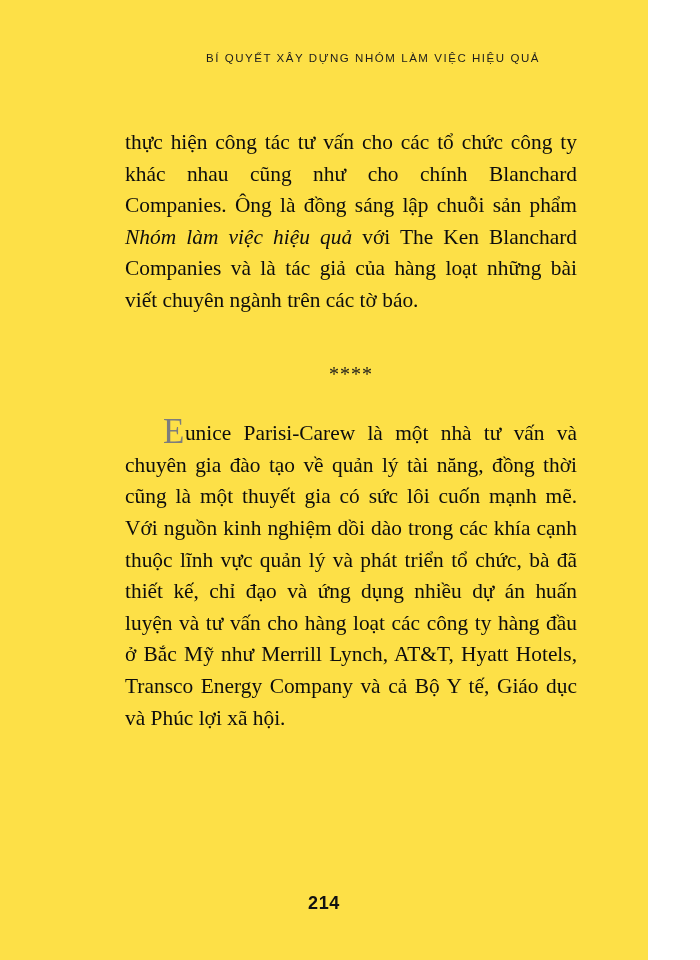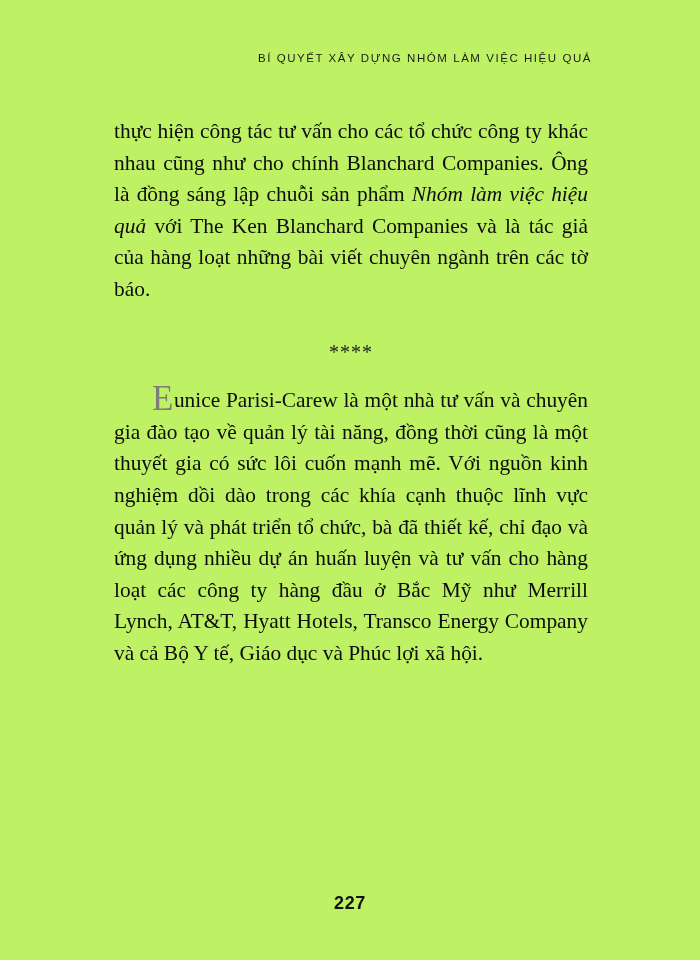"BÍ QUYẾT XÂY DỰNG NHÓM" .page { background: #bef264 -> #fde047; width: 700px -> 648px }
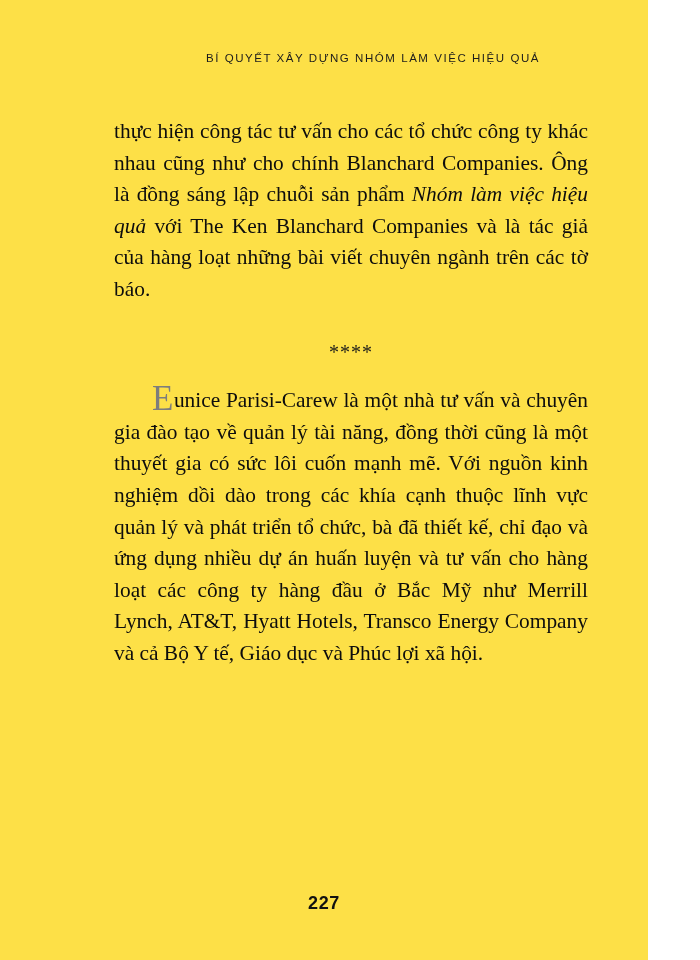"thực hiện công tác tư" .para { margin: 4px -> 15px }
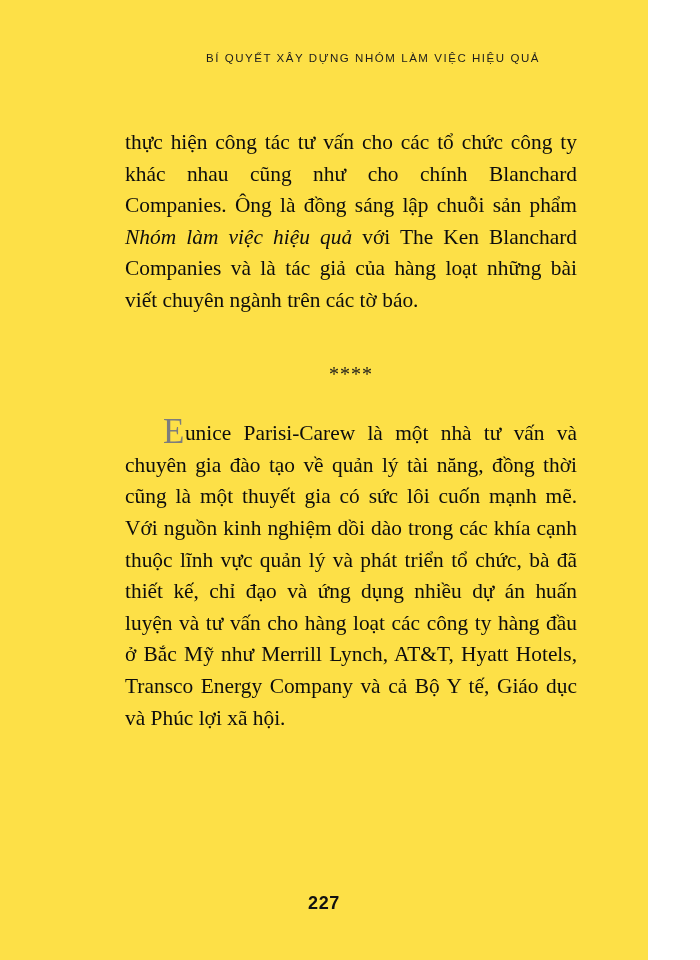"227" div.folio { text: 227 -> 214 }
